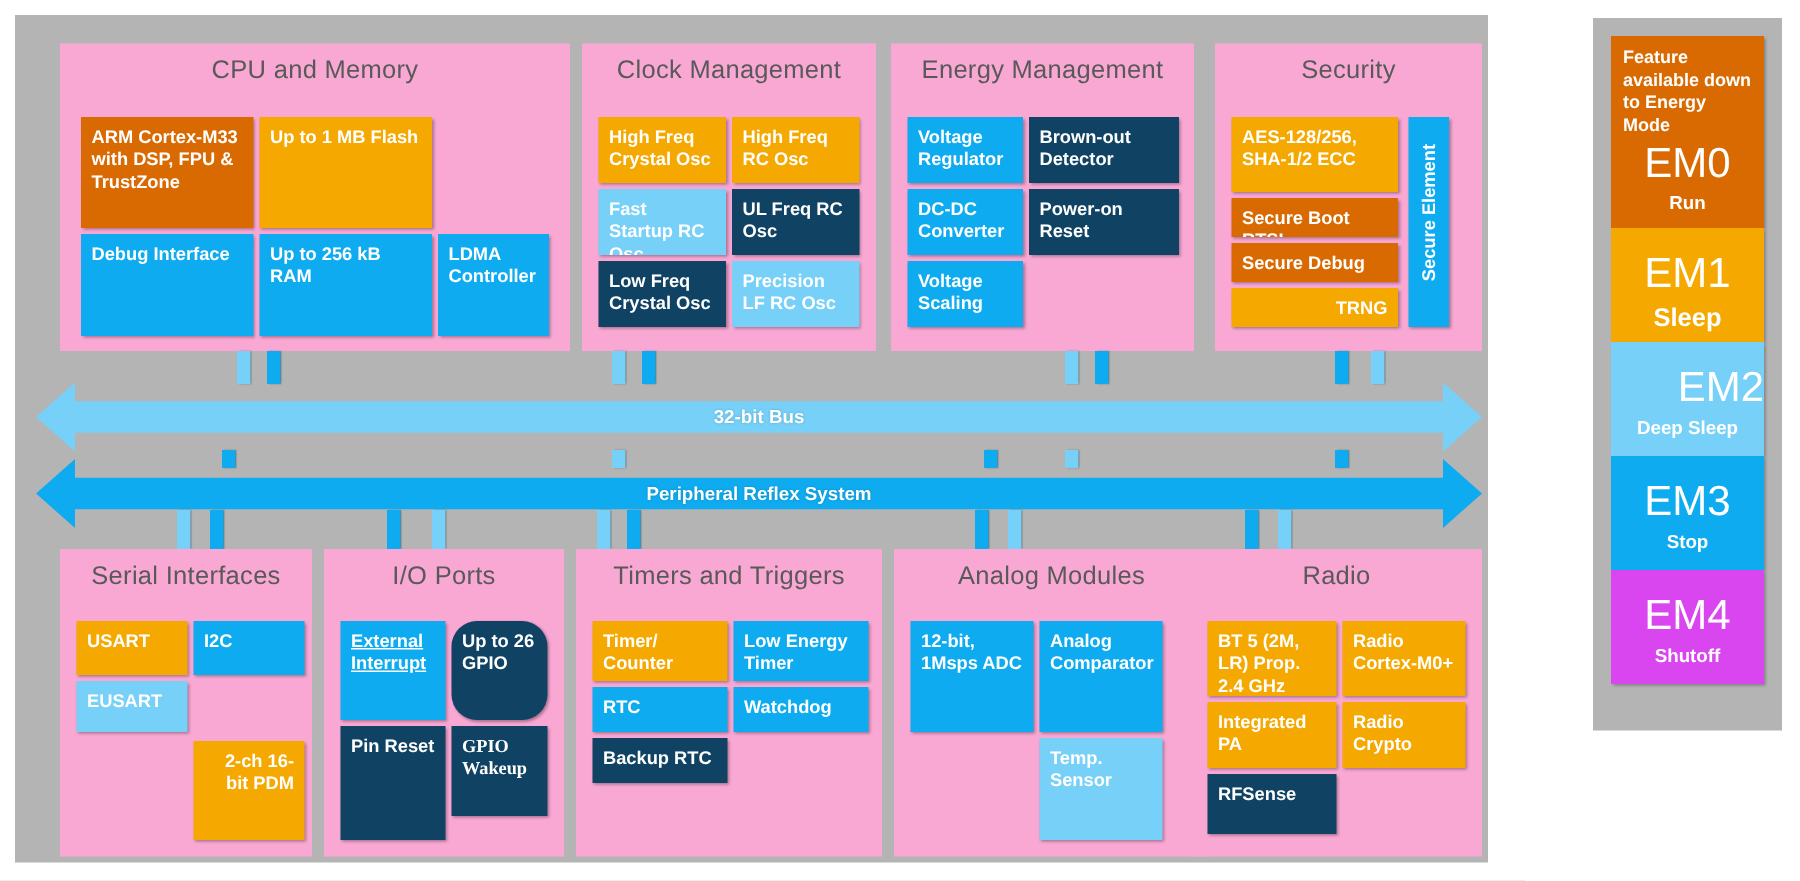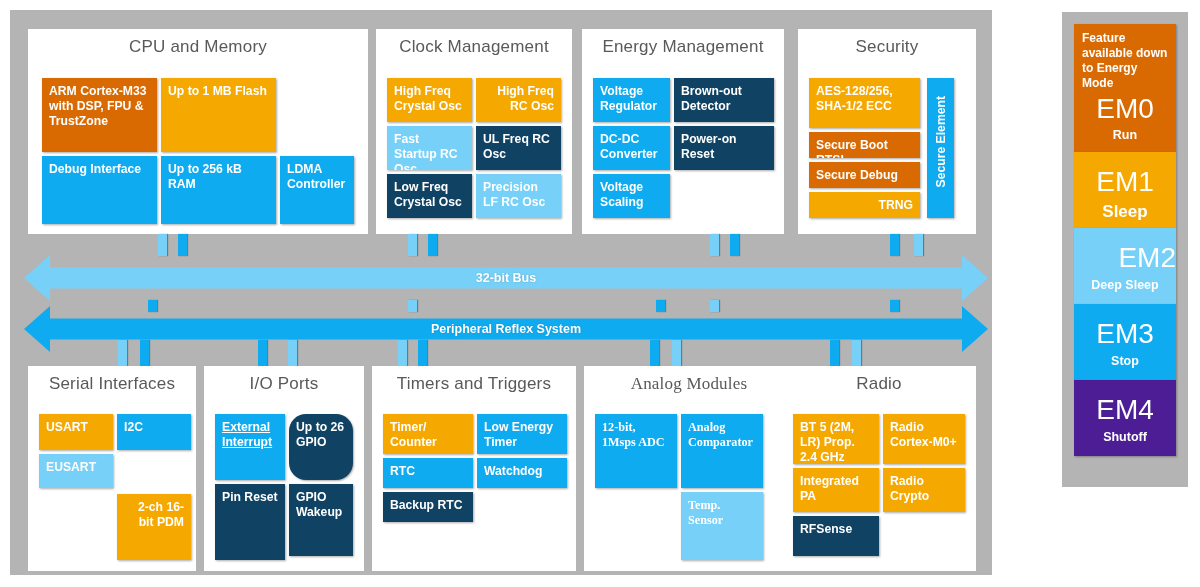"CPU and Memory" .group { background: #ffffff -> #f9a8d4; margin-left: none -> 12px }
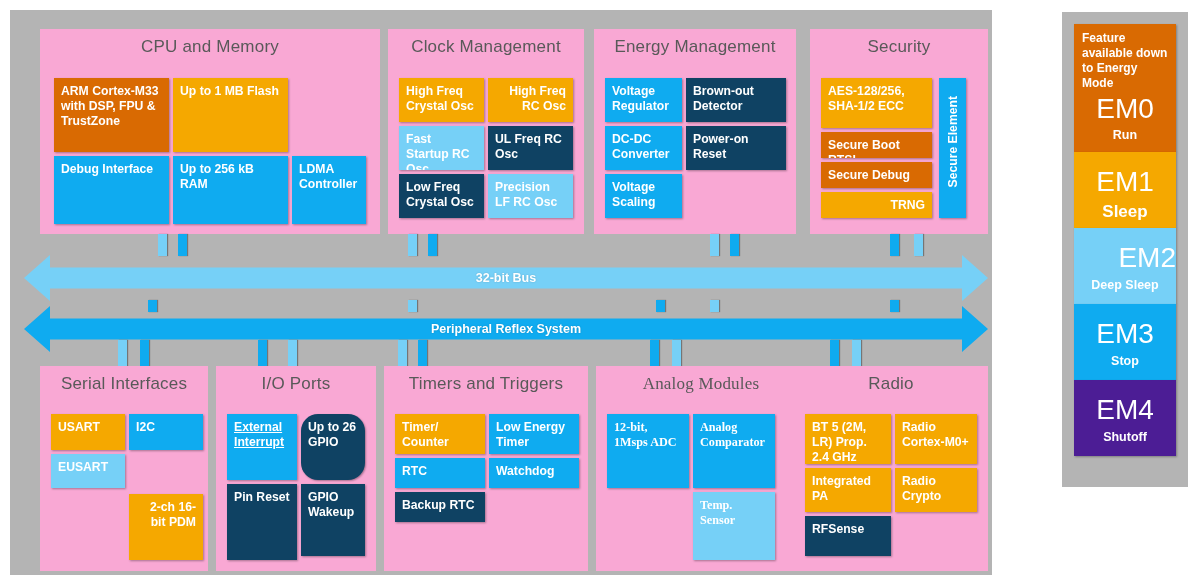"High Freq RC Osc" div.blk { text-align: right -> none }
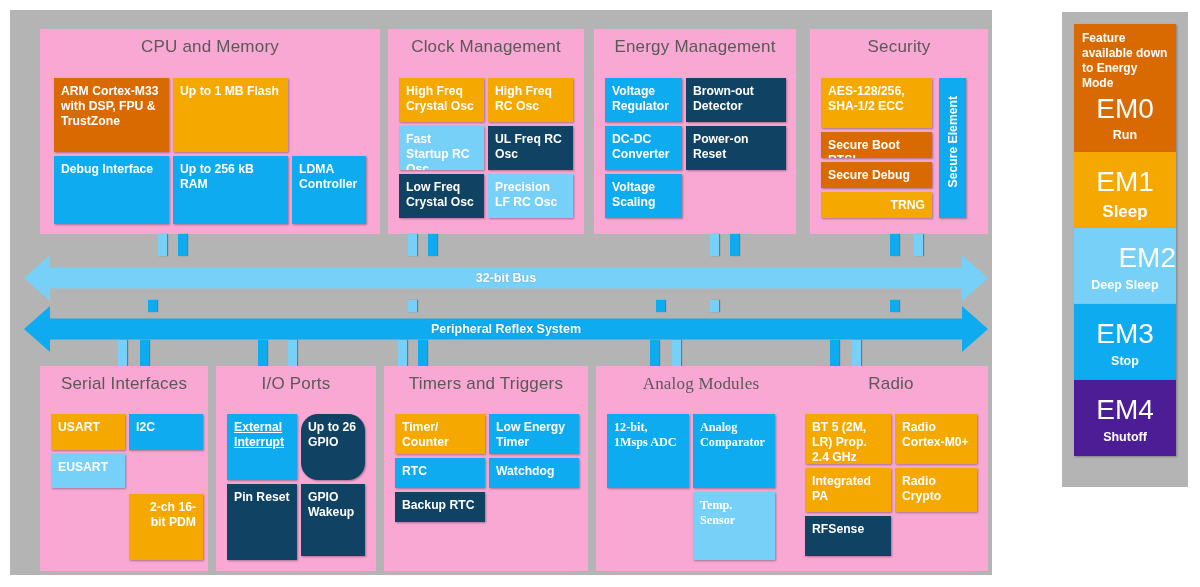"Analog Modules" div.group { font-family: Liberation Serif, serif -> none }
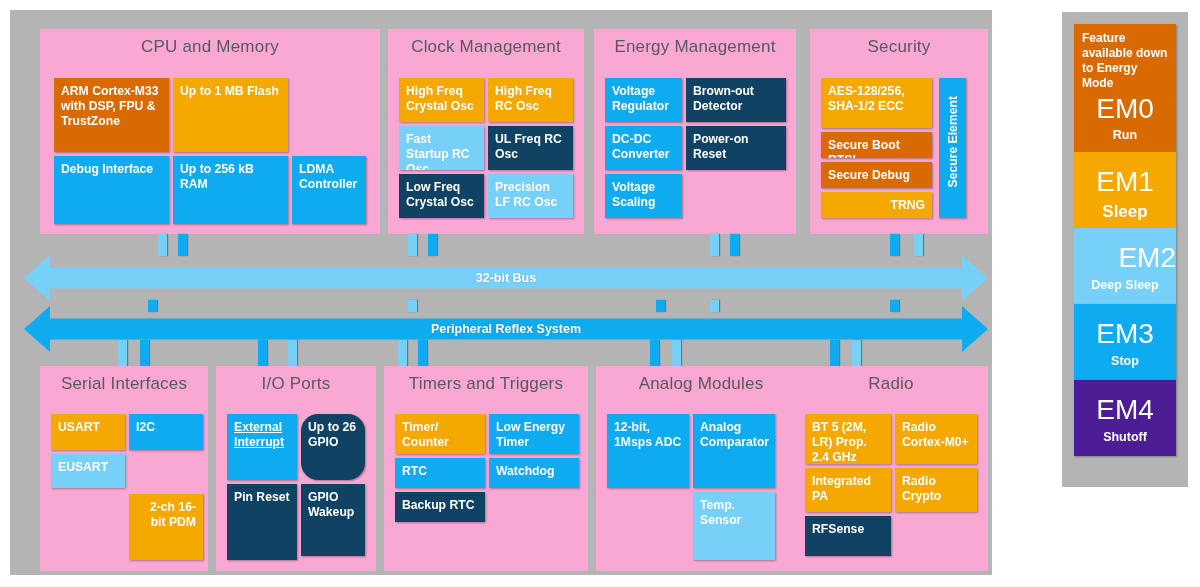"EM4" div { background: #4c1d95 -> #d946ef }
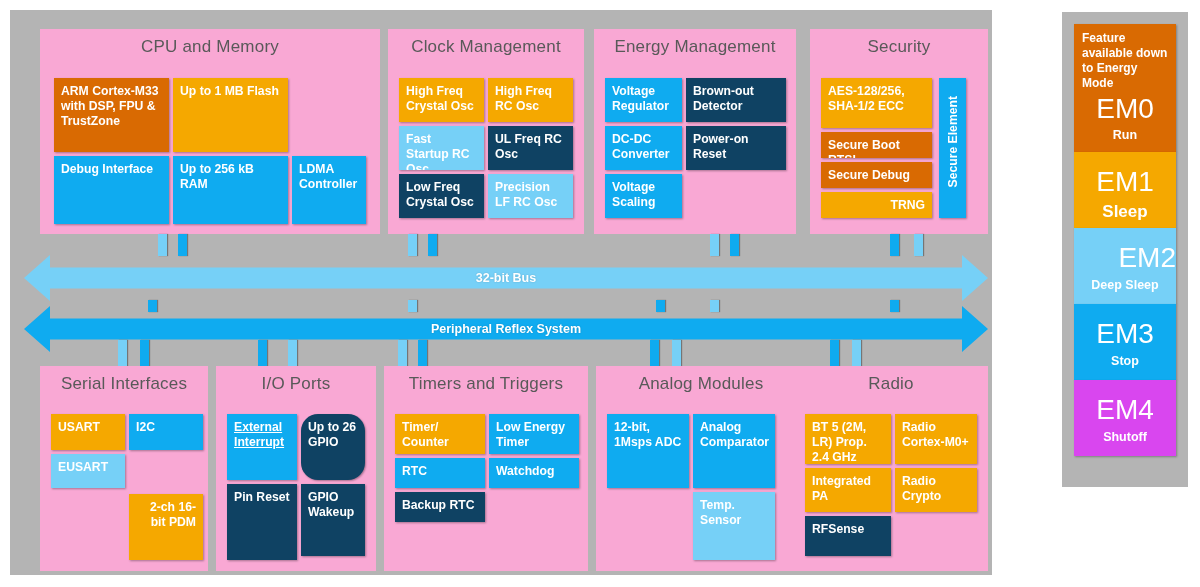"GPIO Wakeup" div.blk { font-family: none -> Liberation Serif, serif; height: 72px -> 60px }
